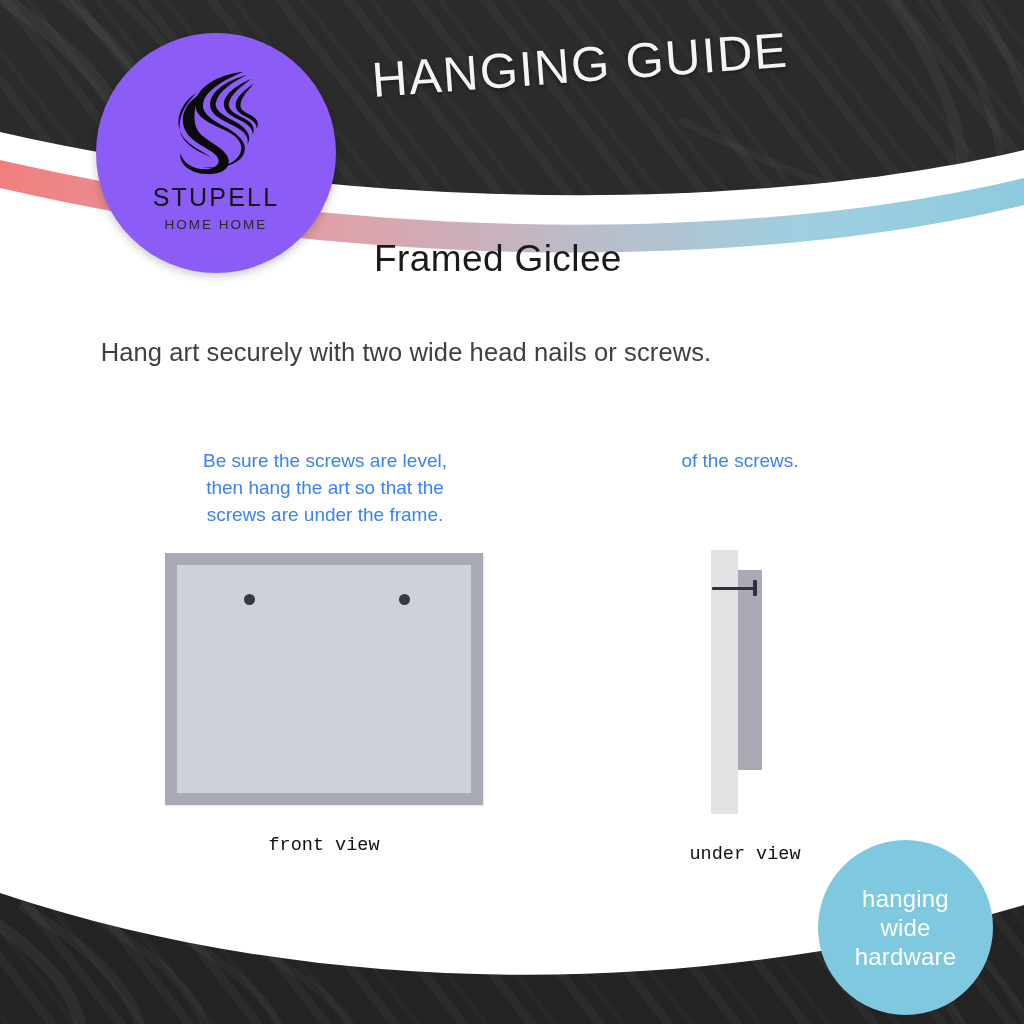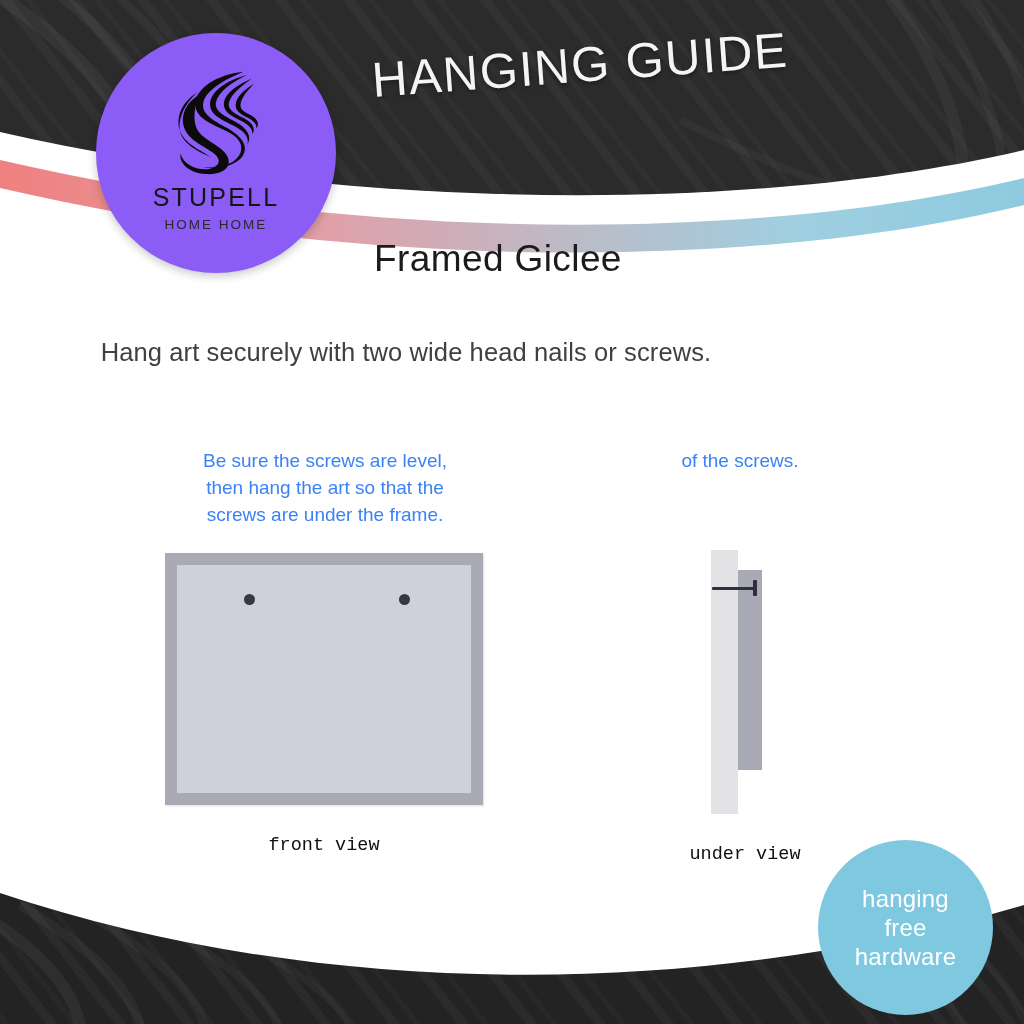"free" div.hf-line { text: free -> wide }
